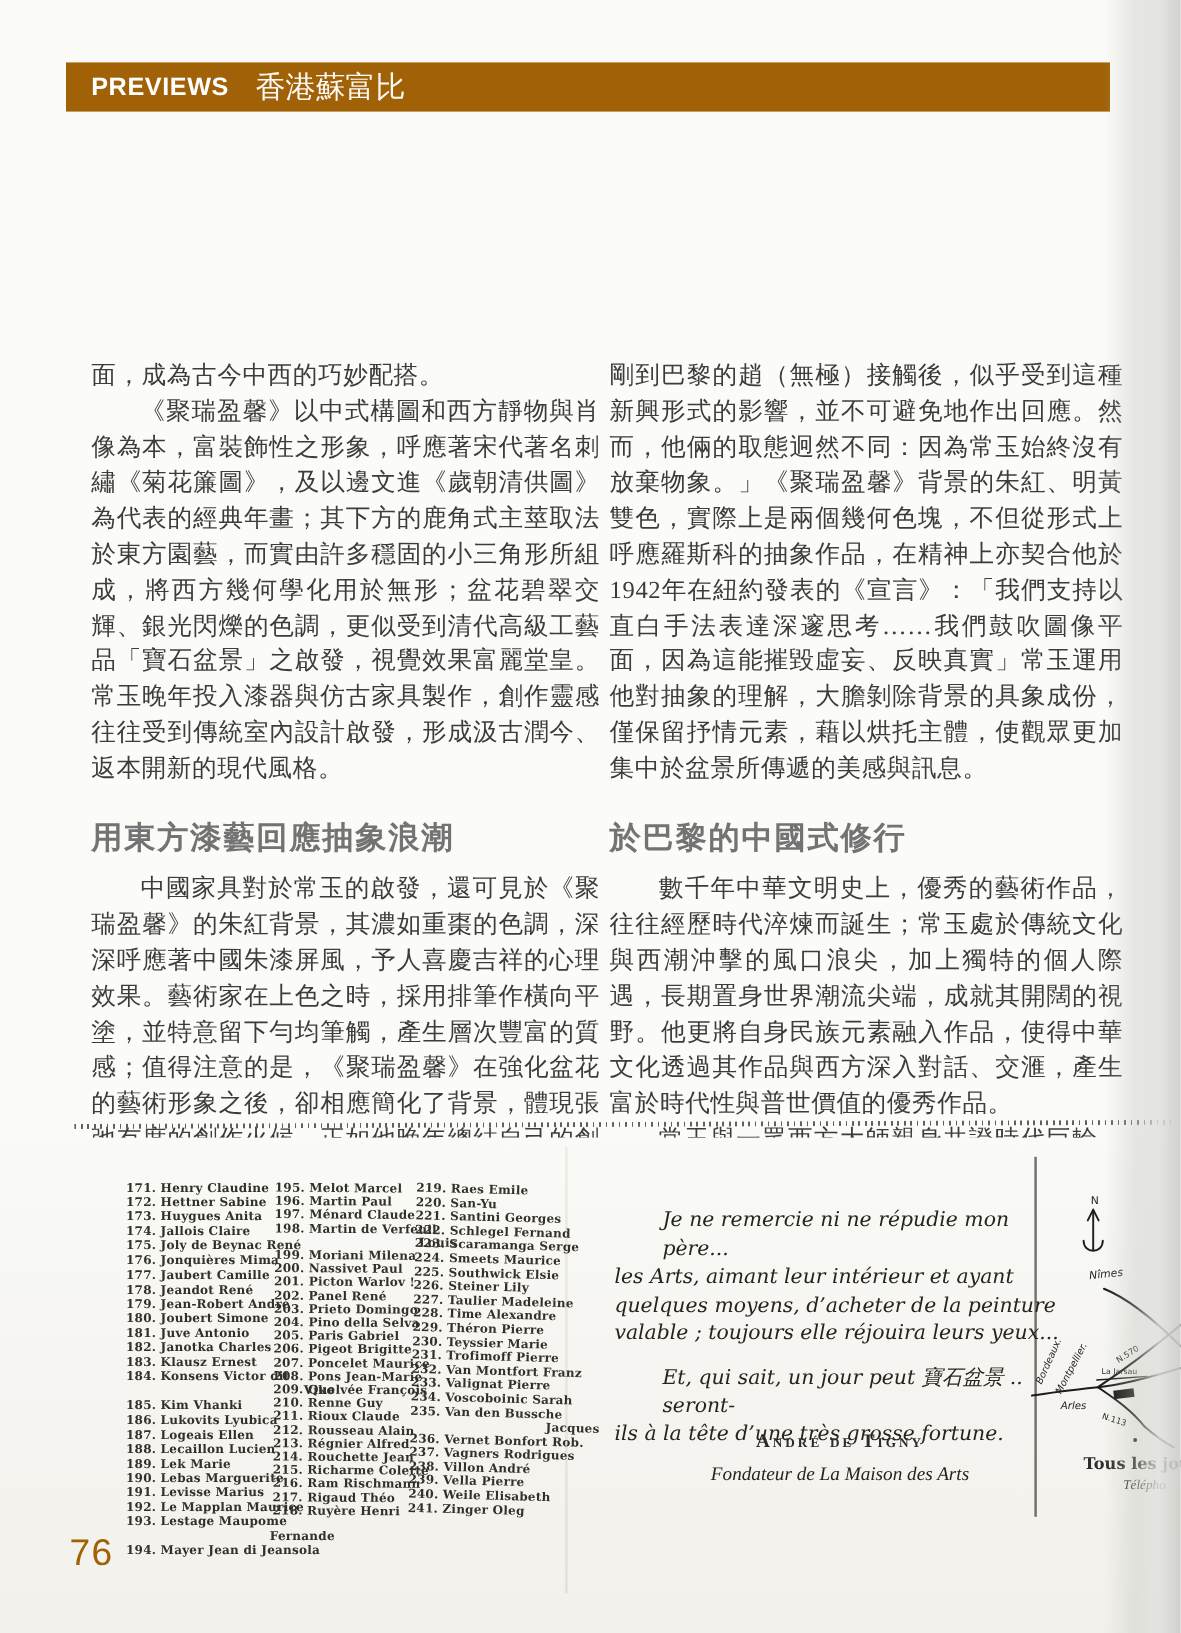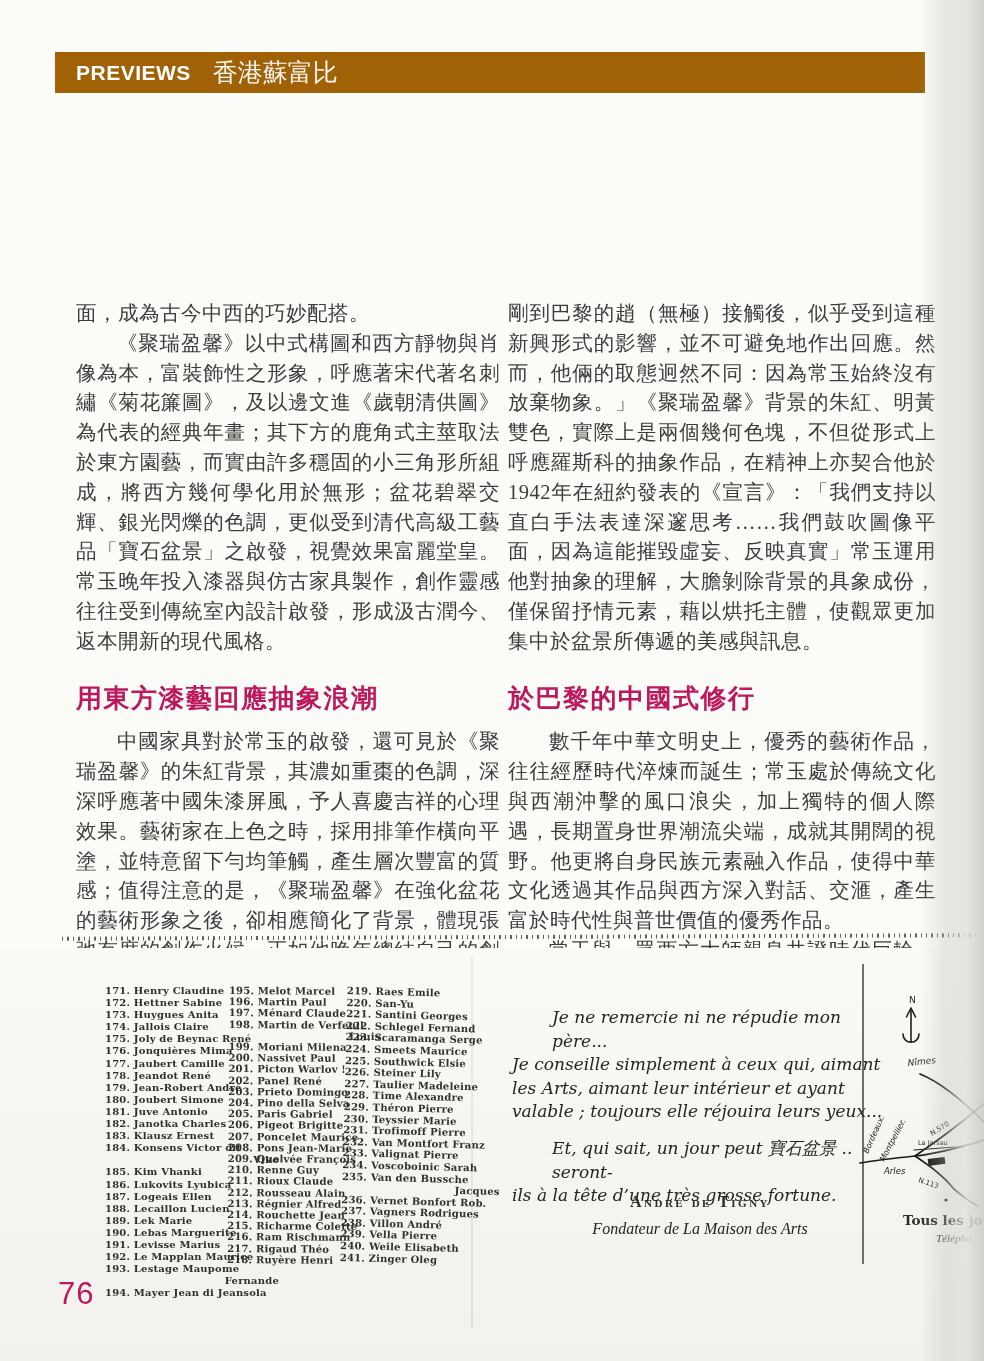"用東方漆藝回應抽象浪潮" .cjk-heading { color: #be185d -> #737373 }
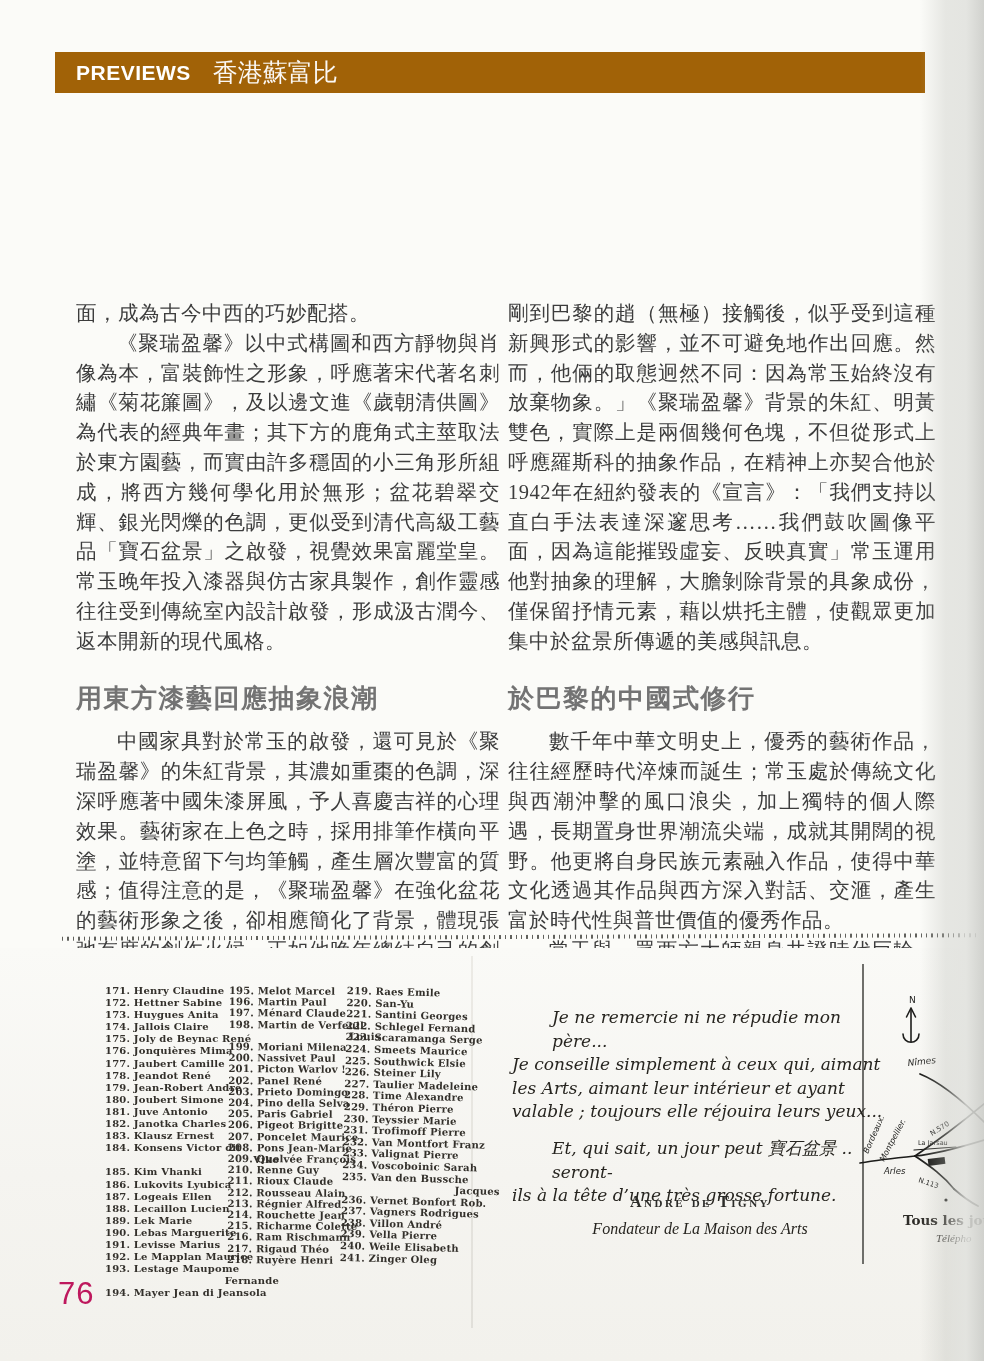"Je conseille simplement à ceux" div.letter-line { html: <div>Je conseille simplement à ceux qui, aimant</div> -> none }
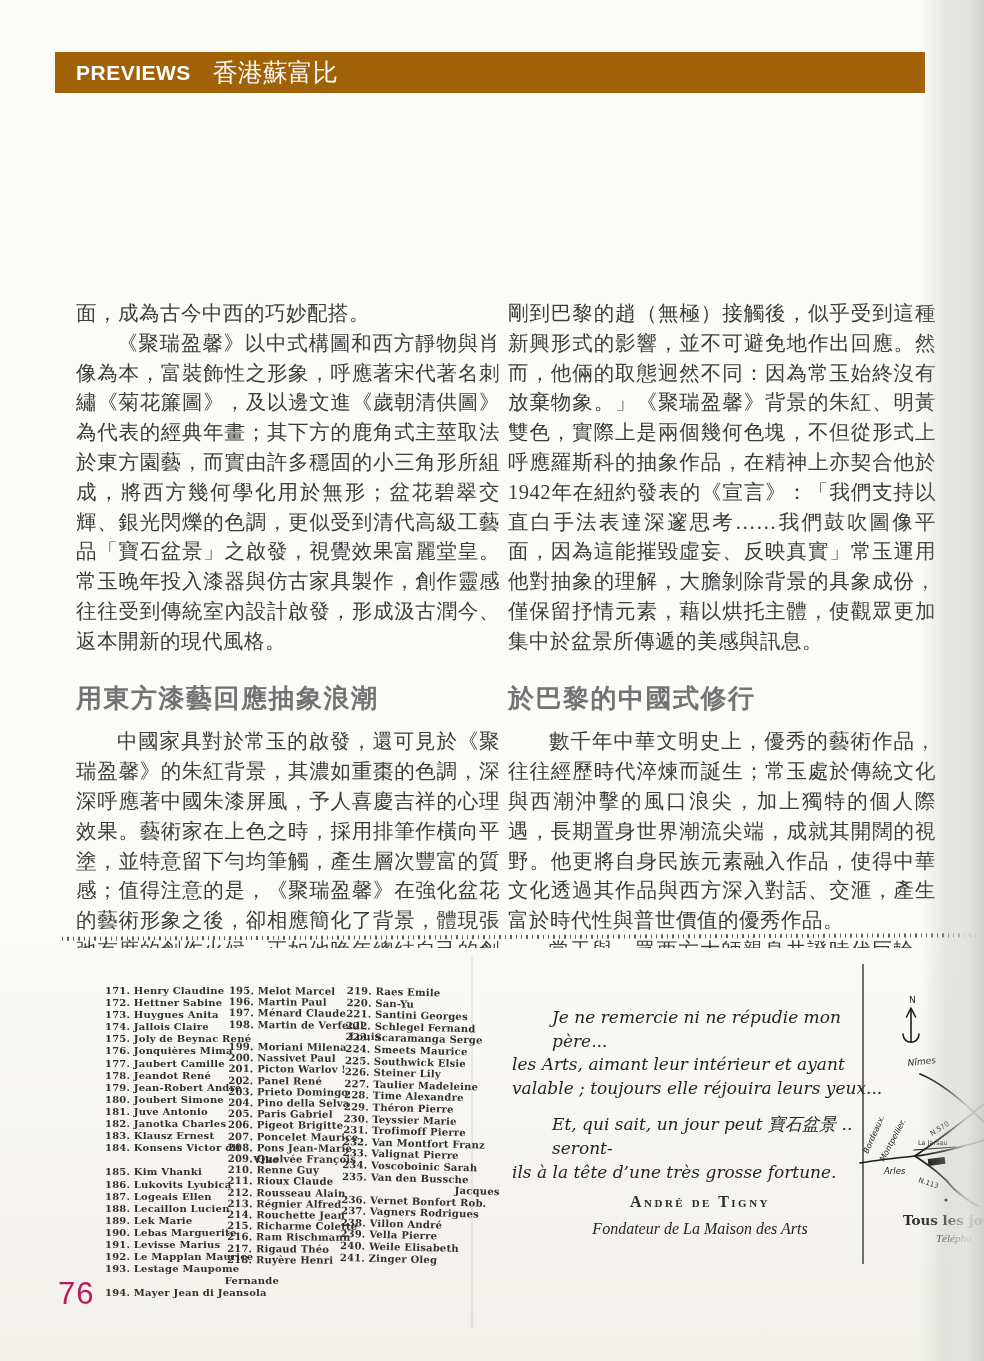"quelques moyens, d’acheter de la" div.letter-line { html: none -> <div>quelques moyens, d’acheter de la peinture</div> }
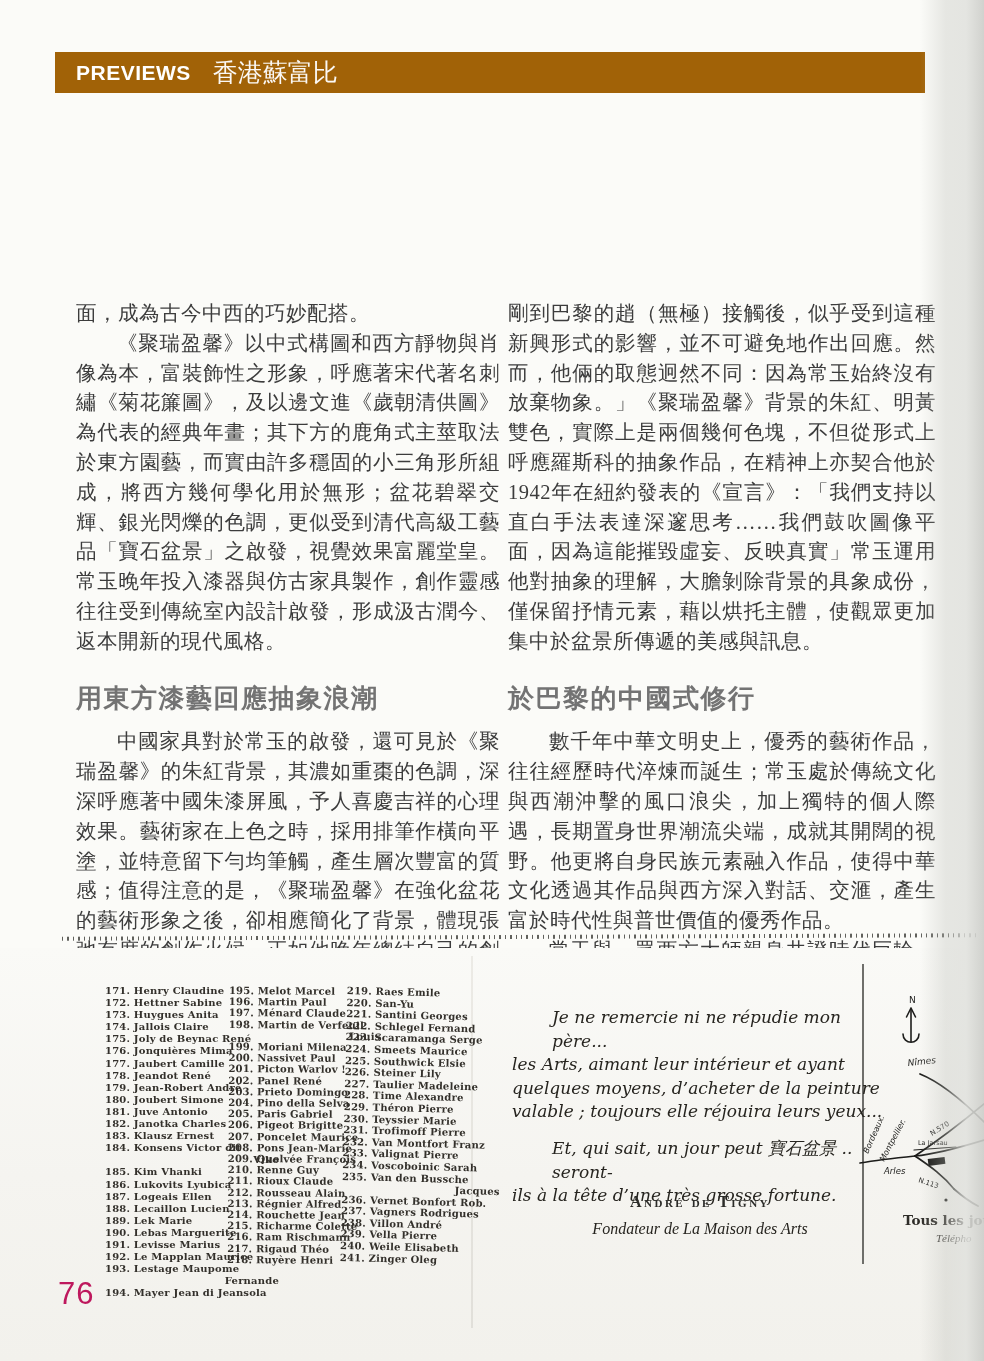"76" .page-number { color: #be185d -> #a16207 }
